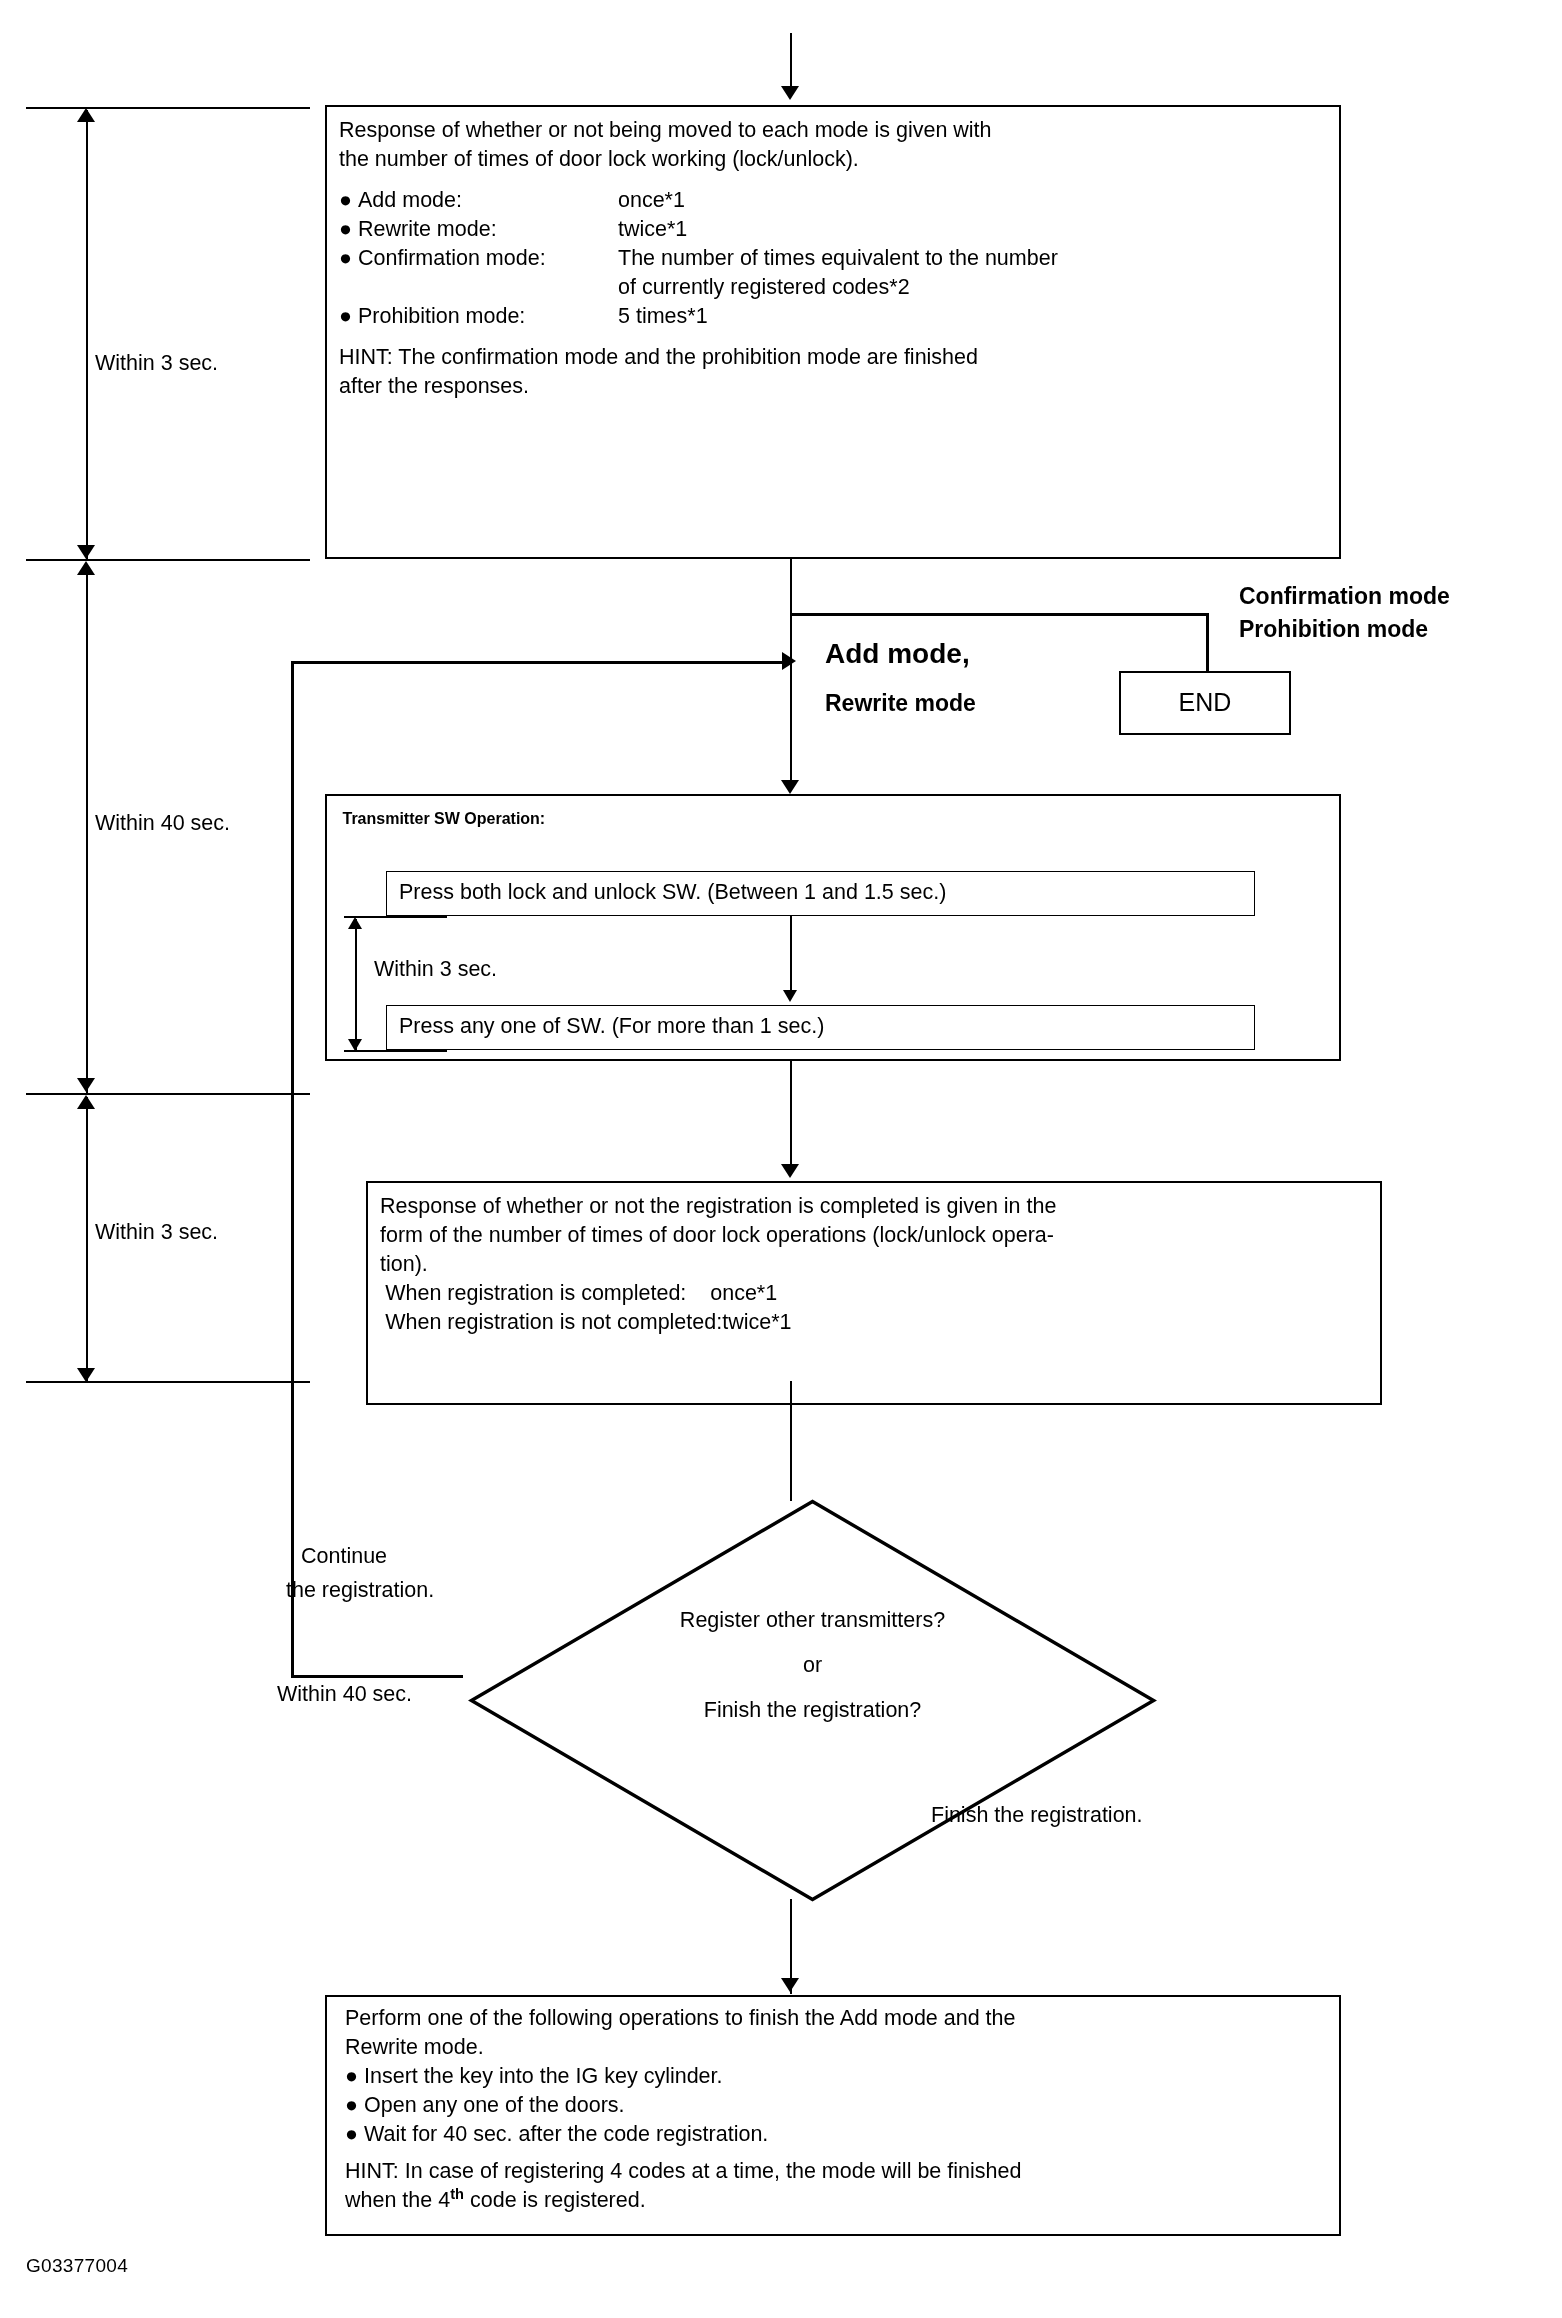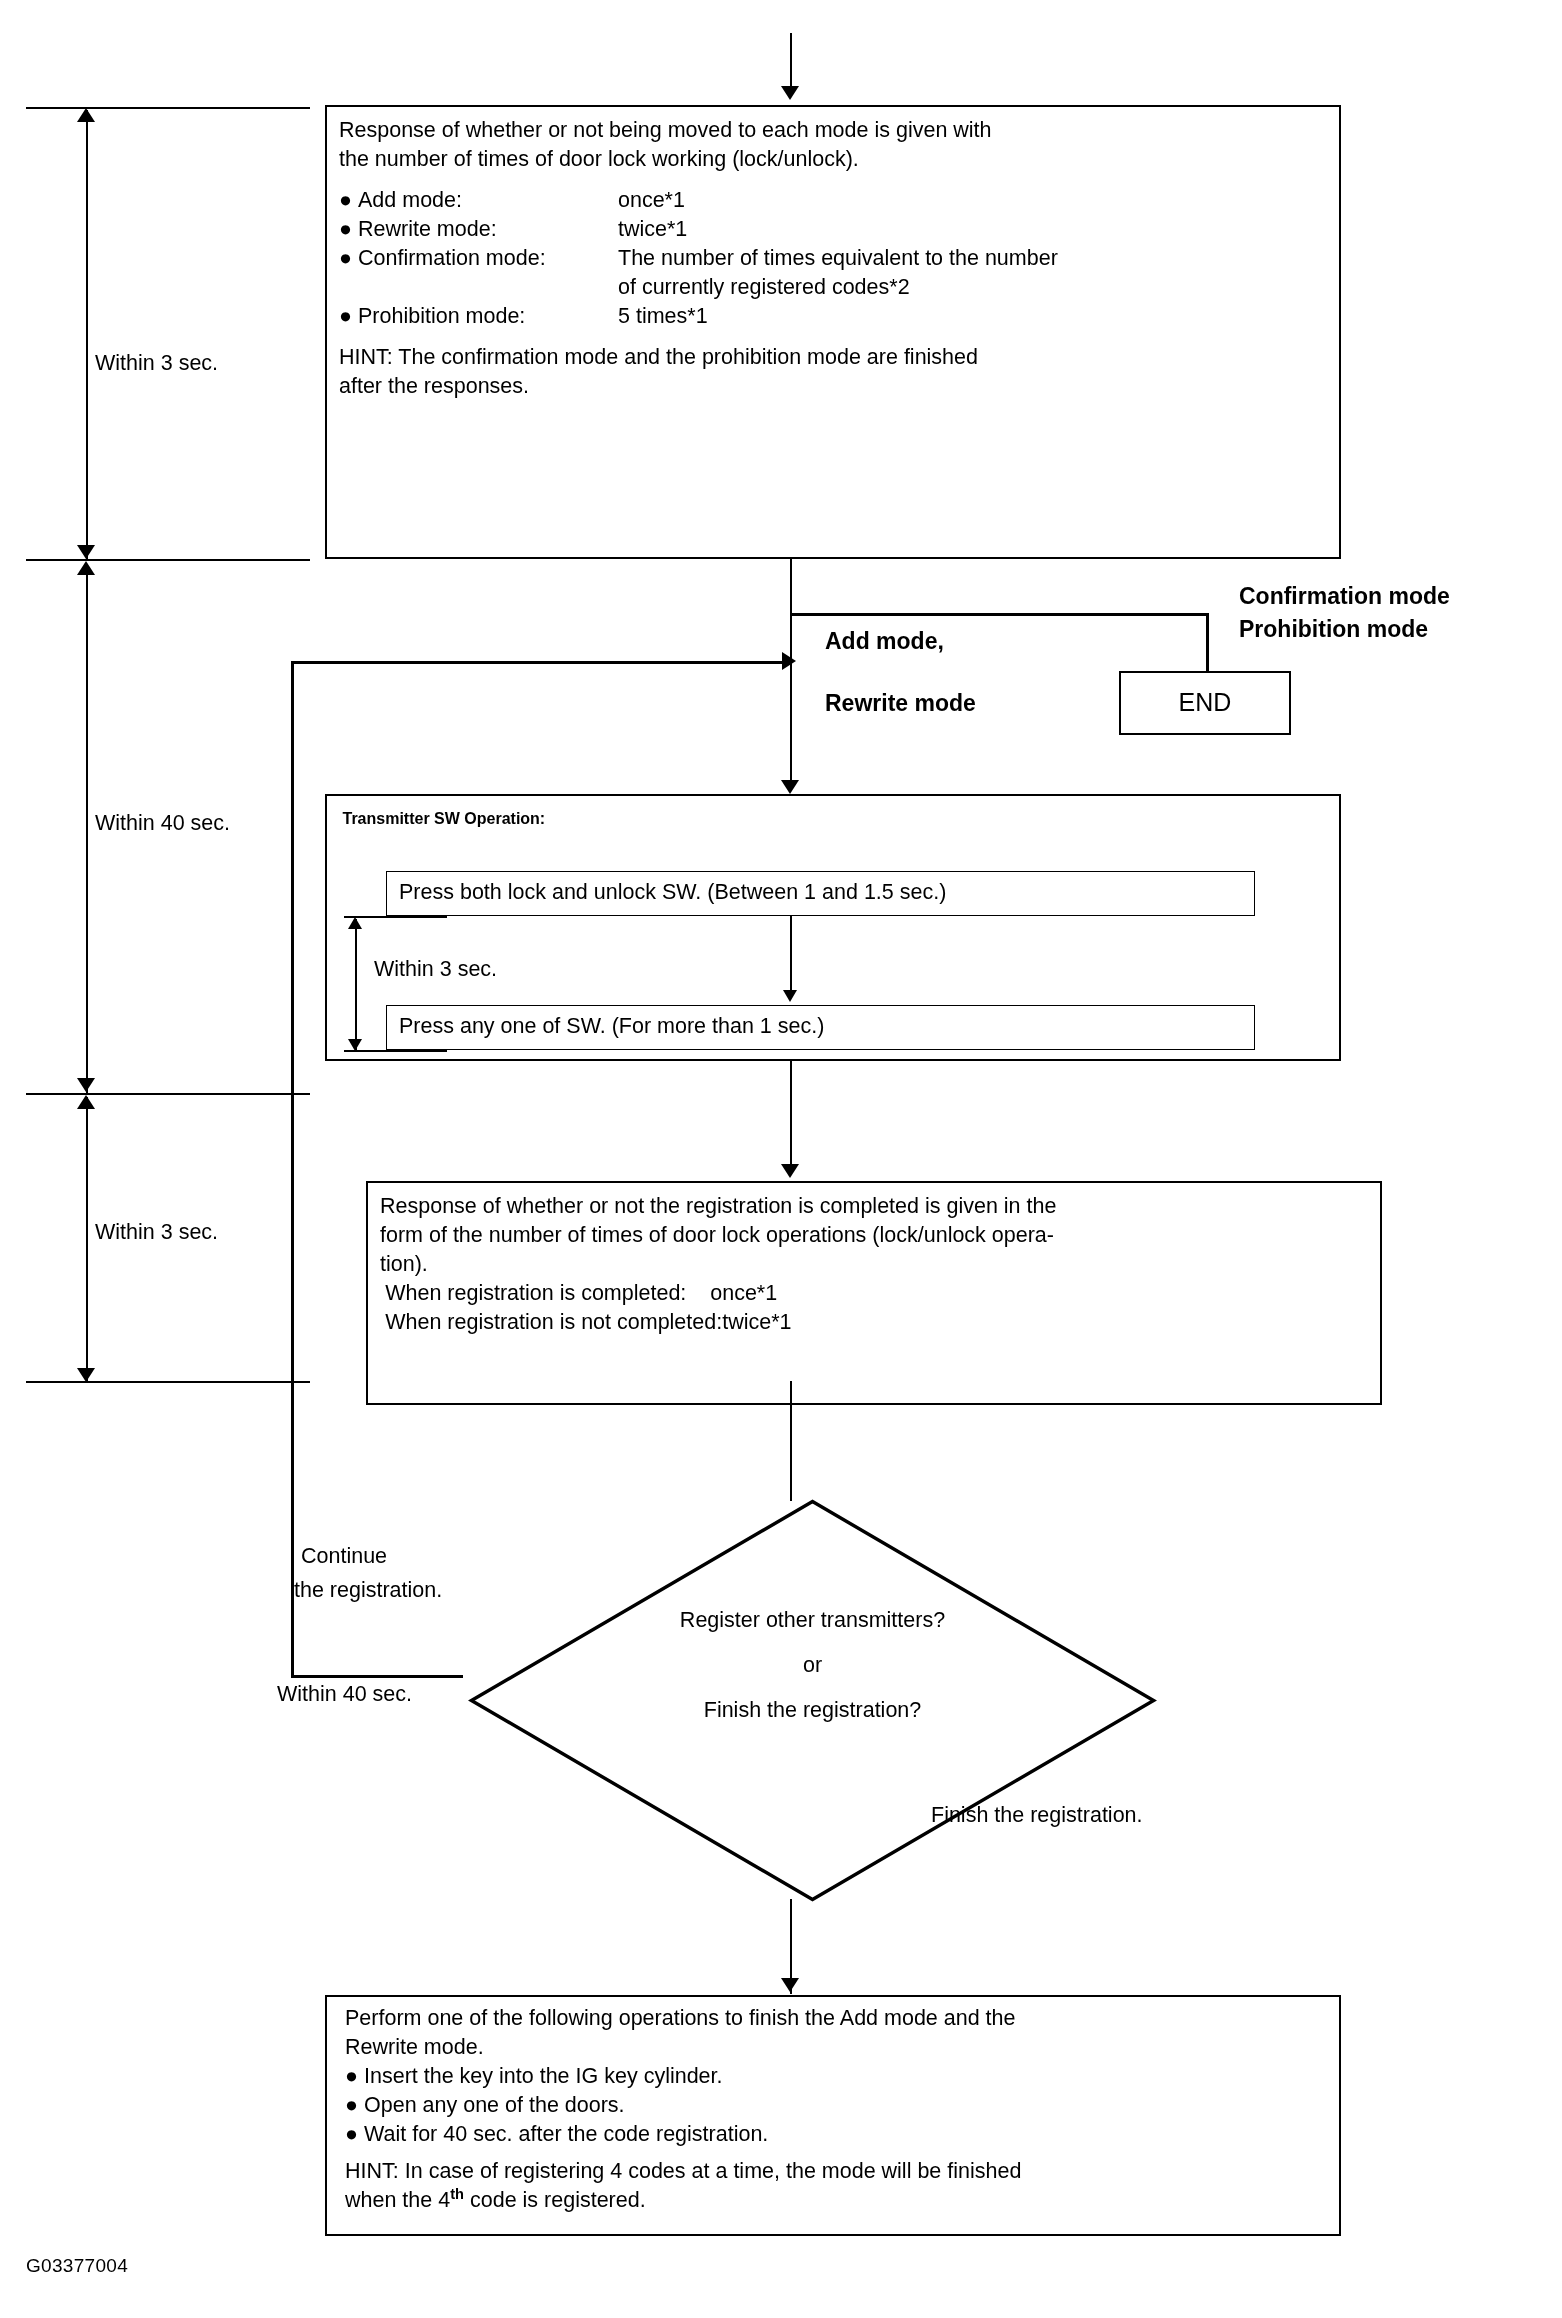"Add mode," div.txt { font-size: 23px -> 28px; top: 627px -> 640px }
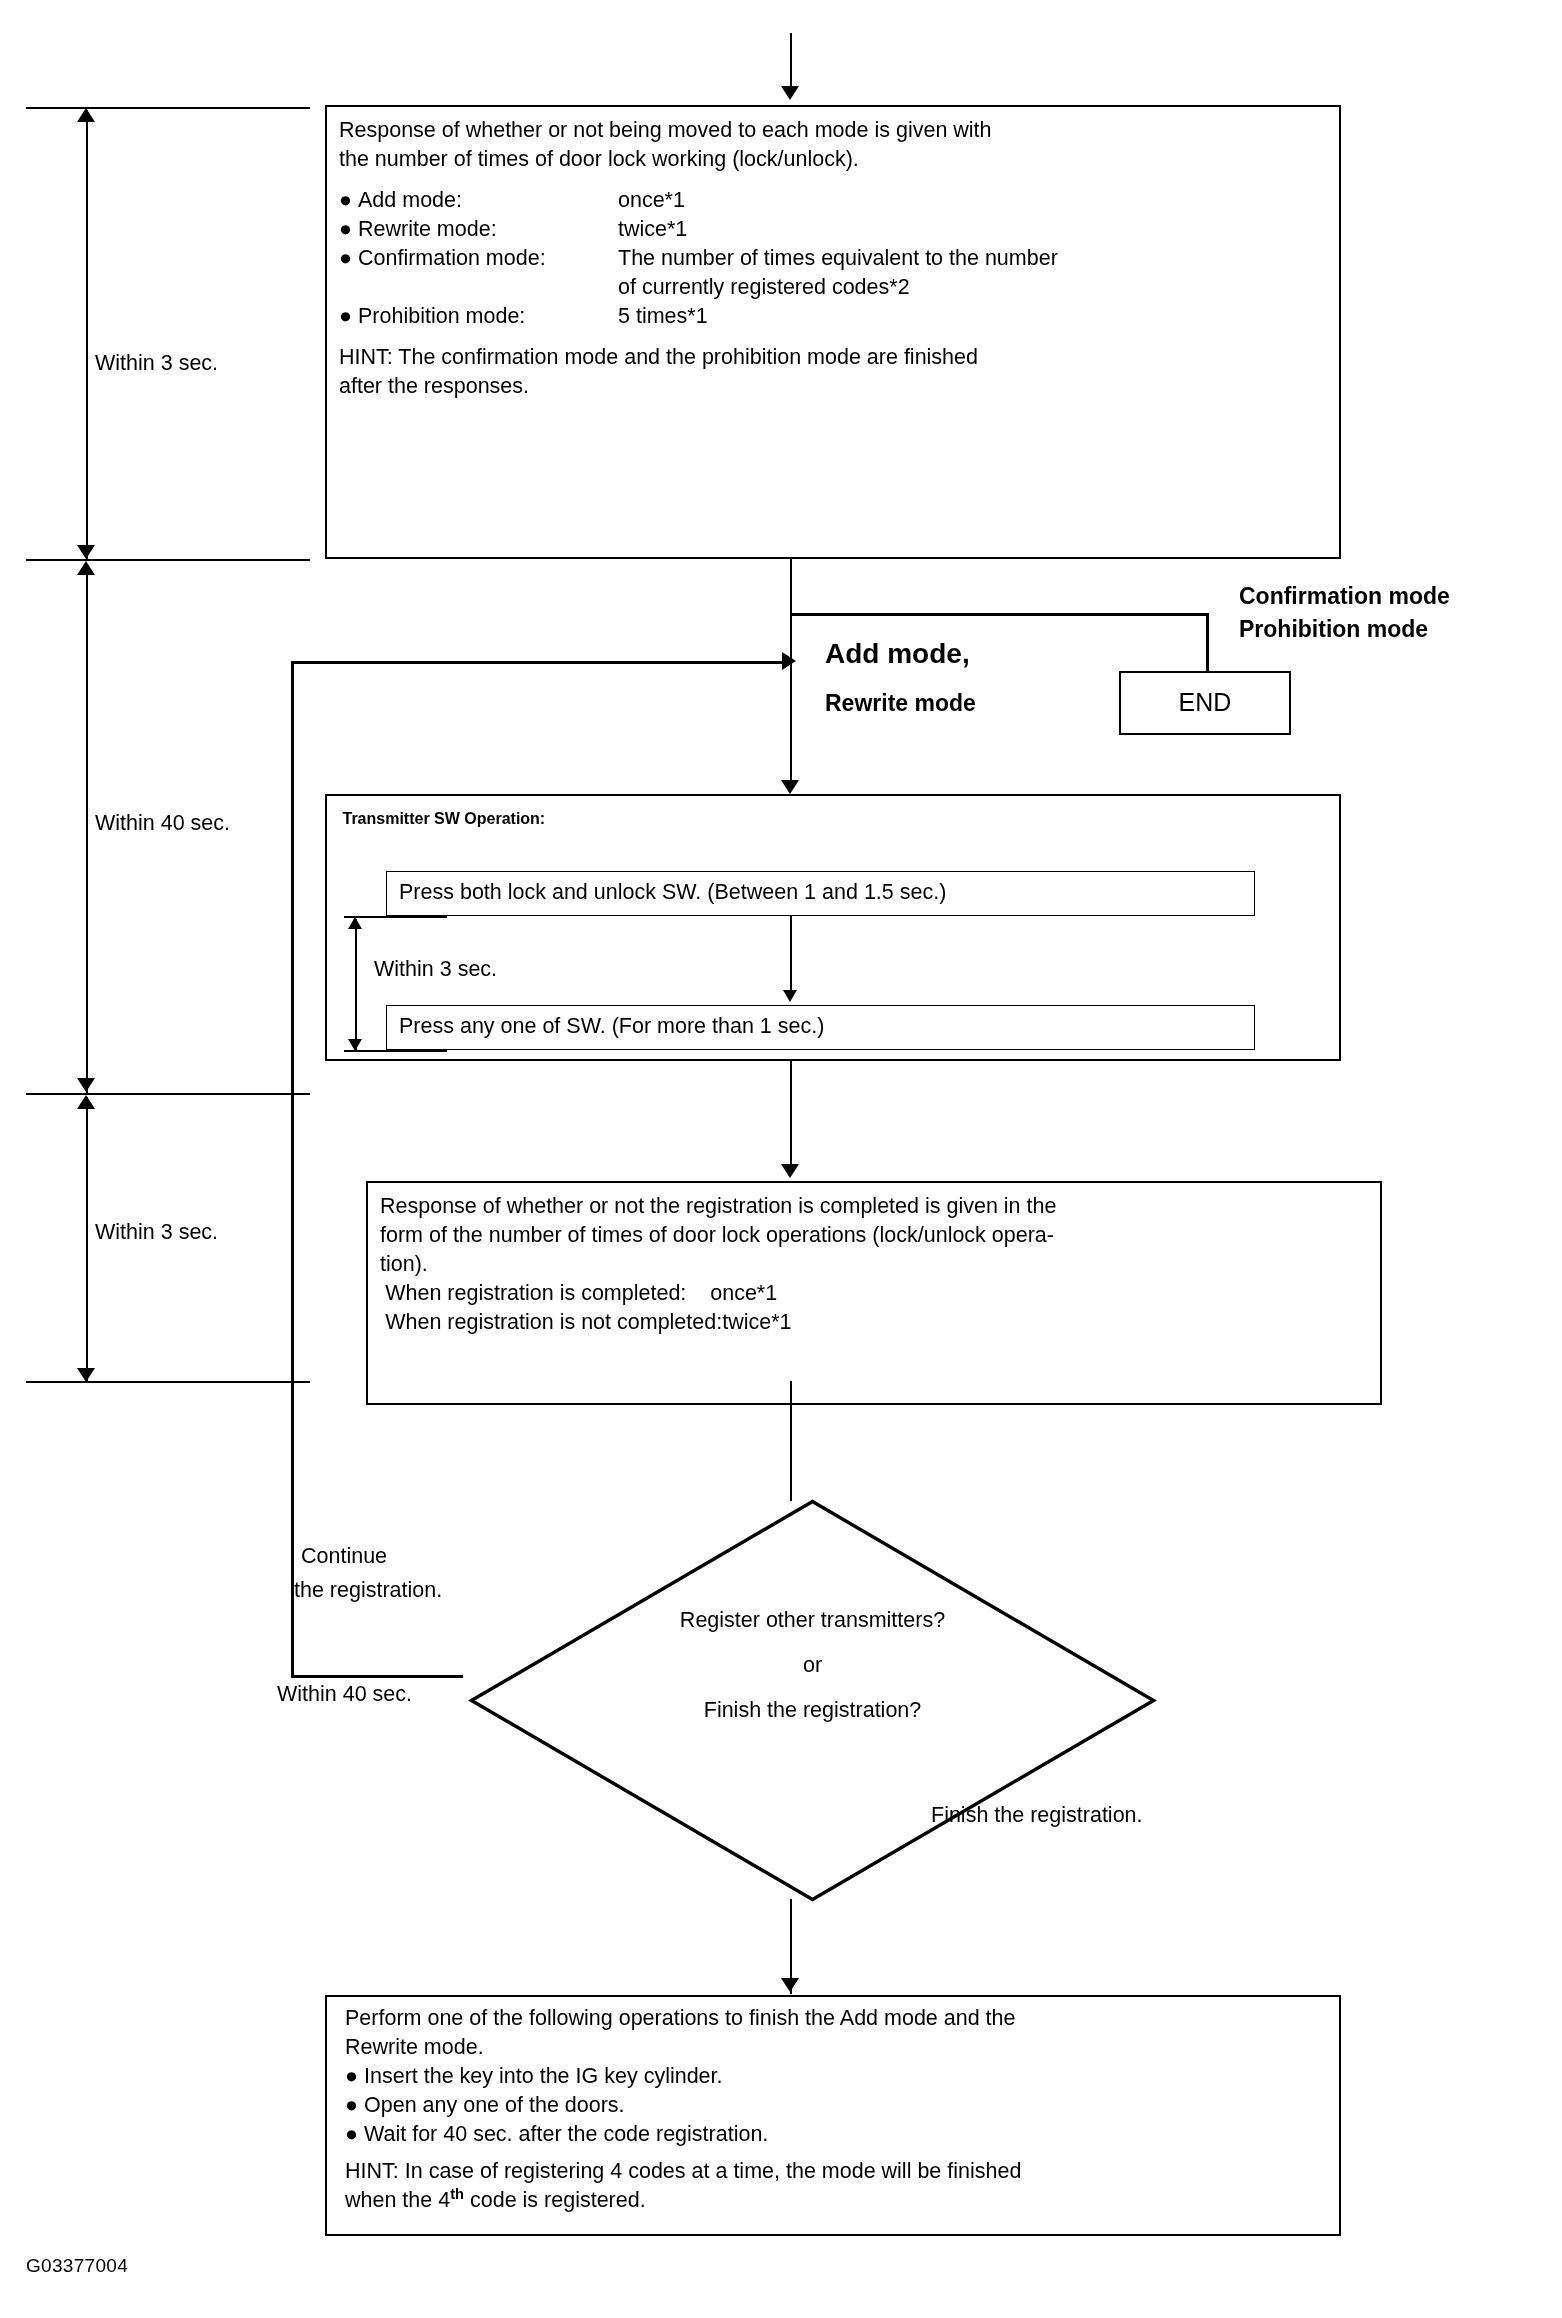"the registration." div.txt { left: 294px -> 286px }
